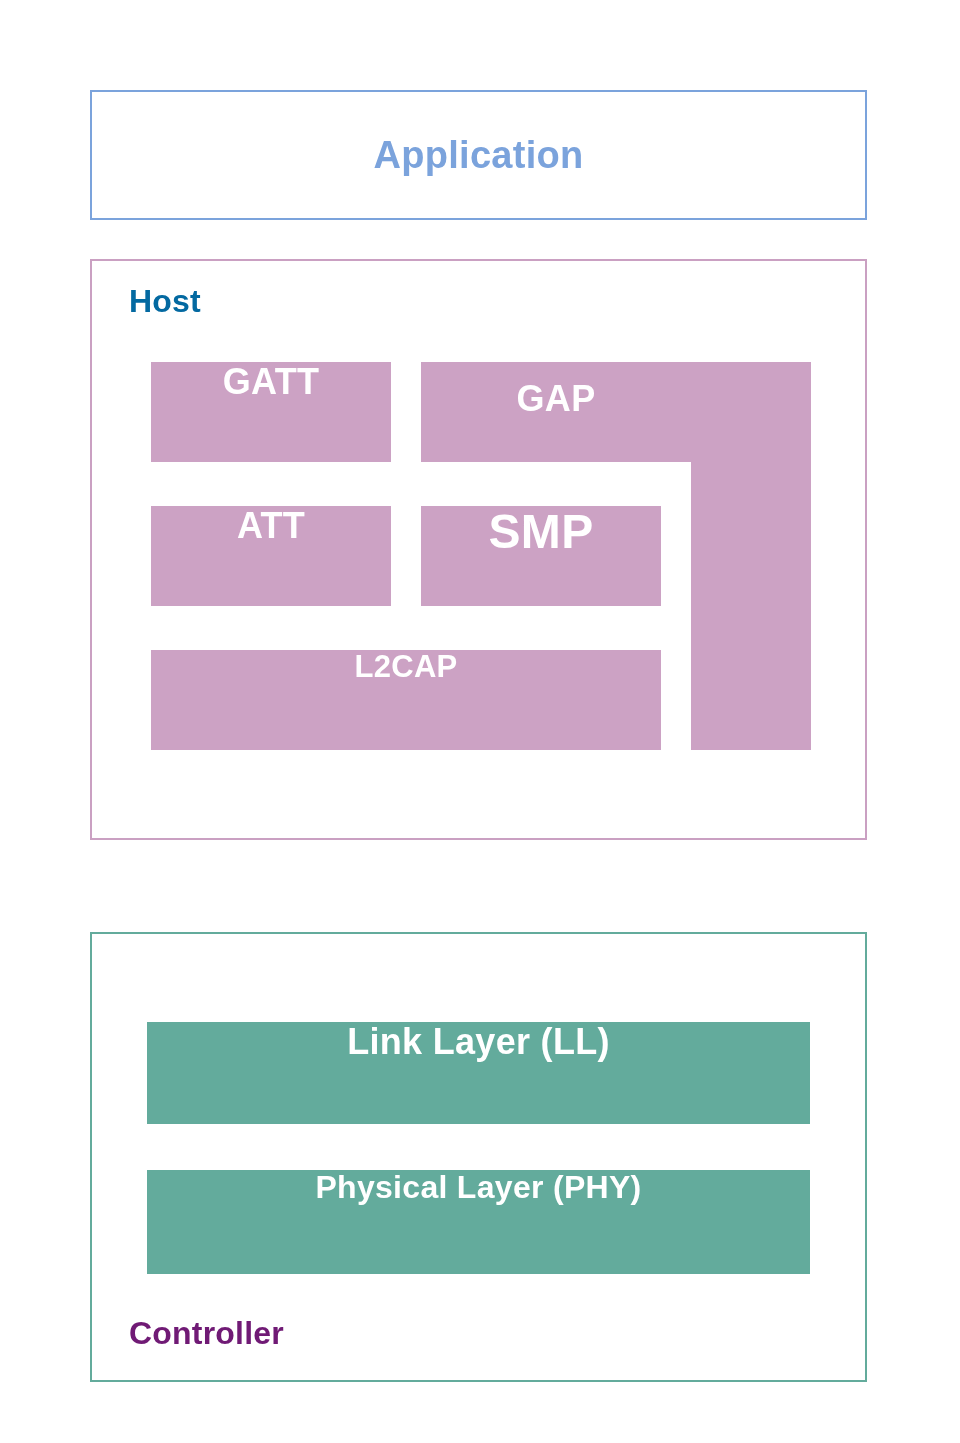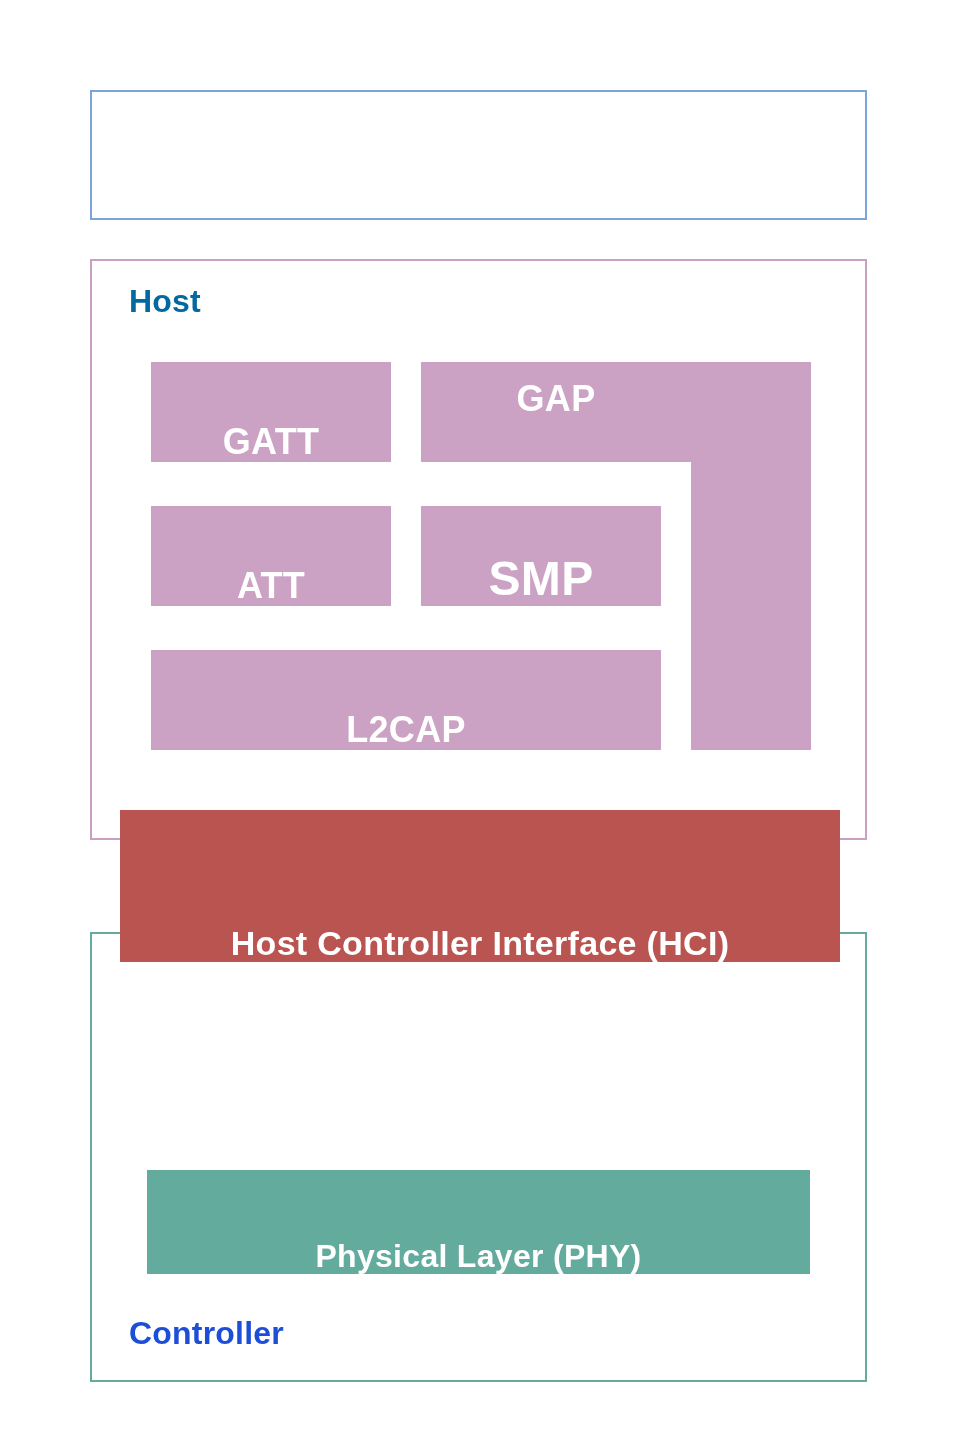"Application" div { html: none -> <div>Application</div> }
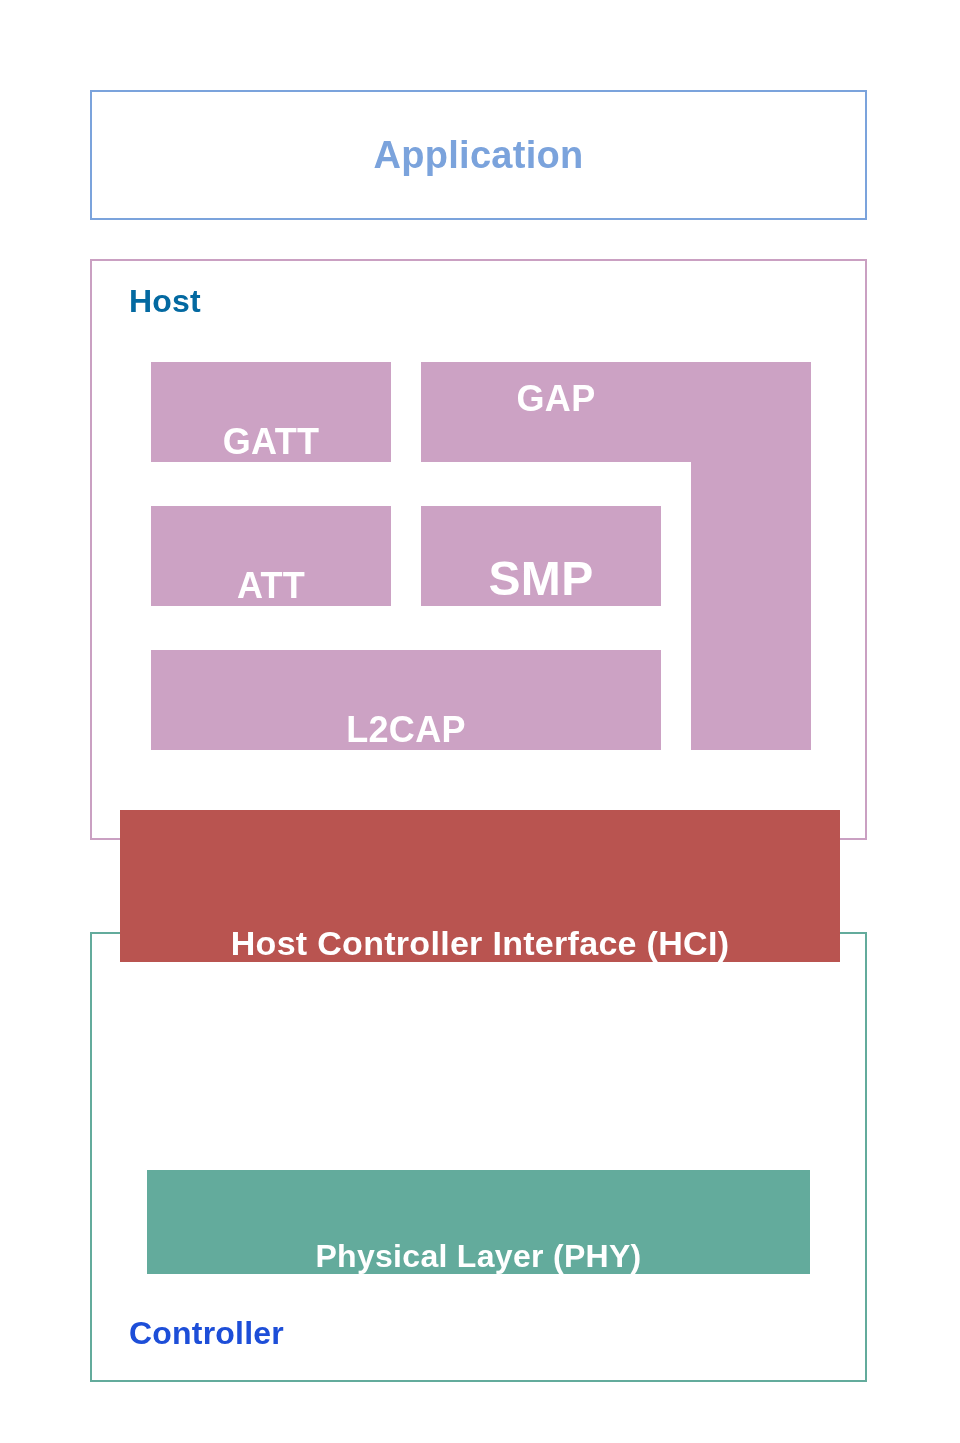"GATT" .block { align-items: flex-end -> flex-start }
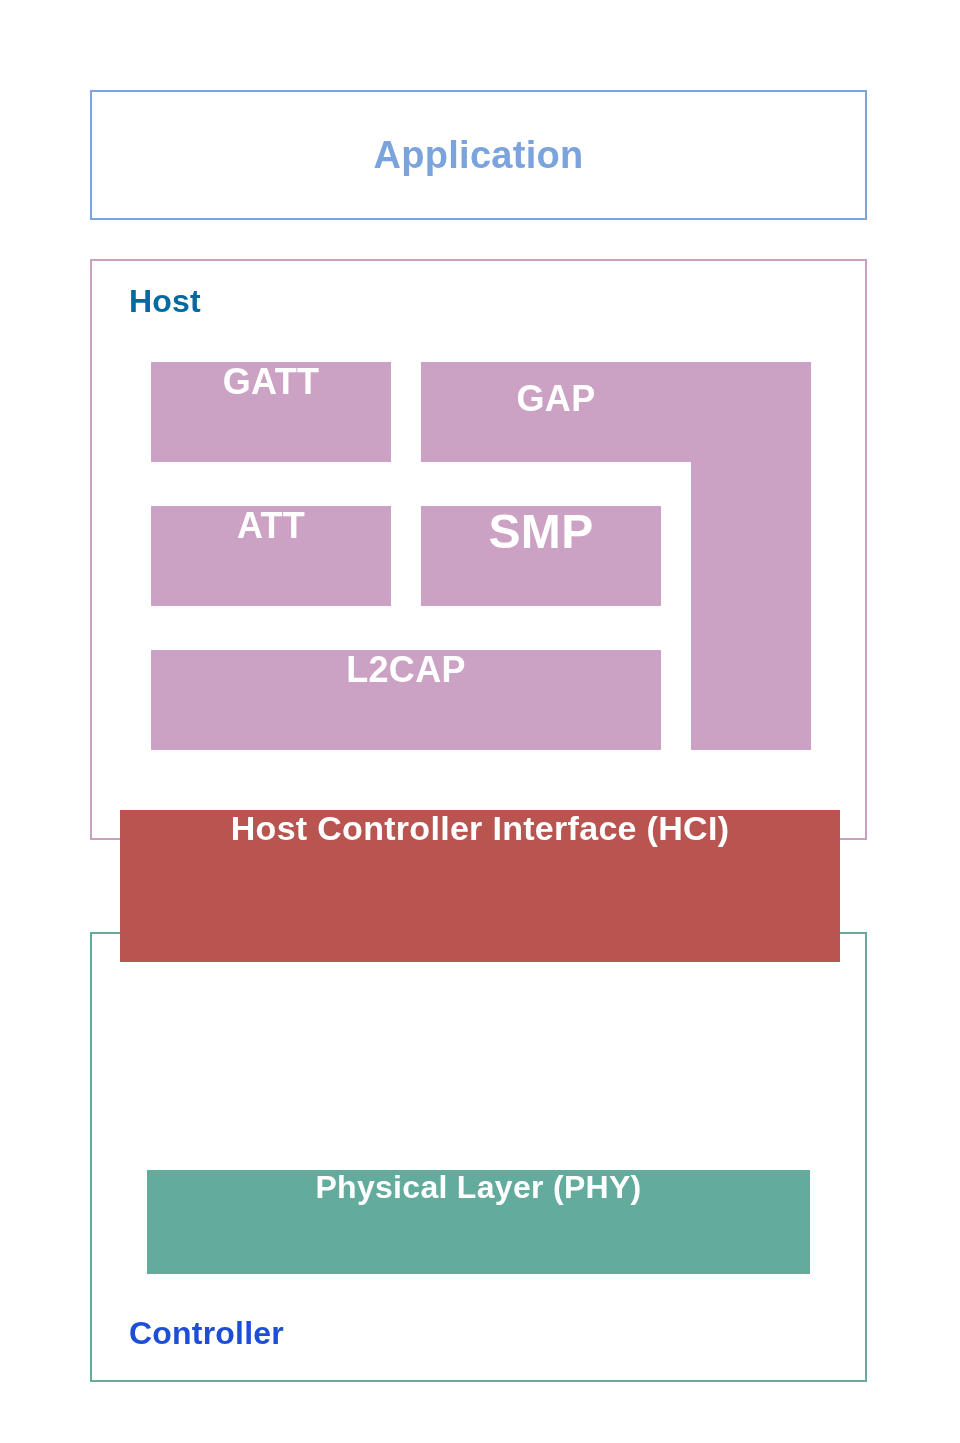"L2CAP" #block-l2cap { font-size: 36px -> 31px }
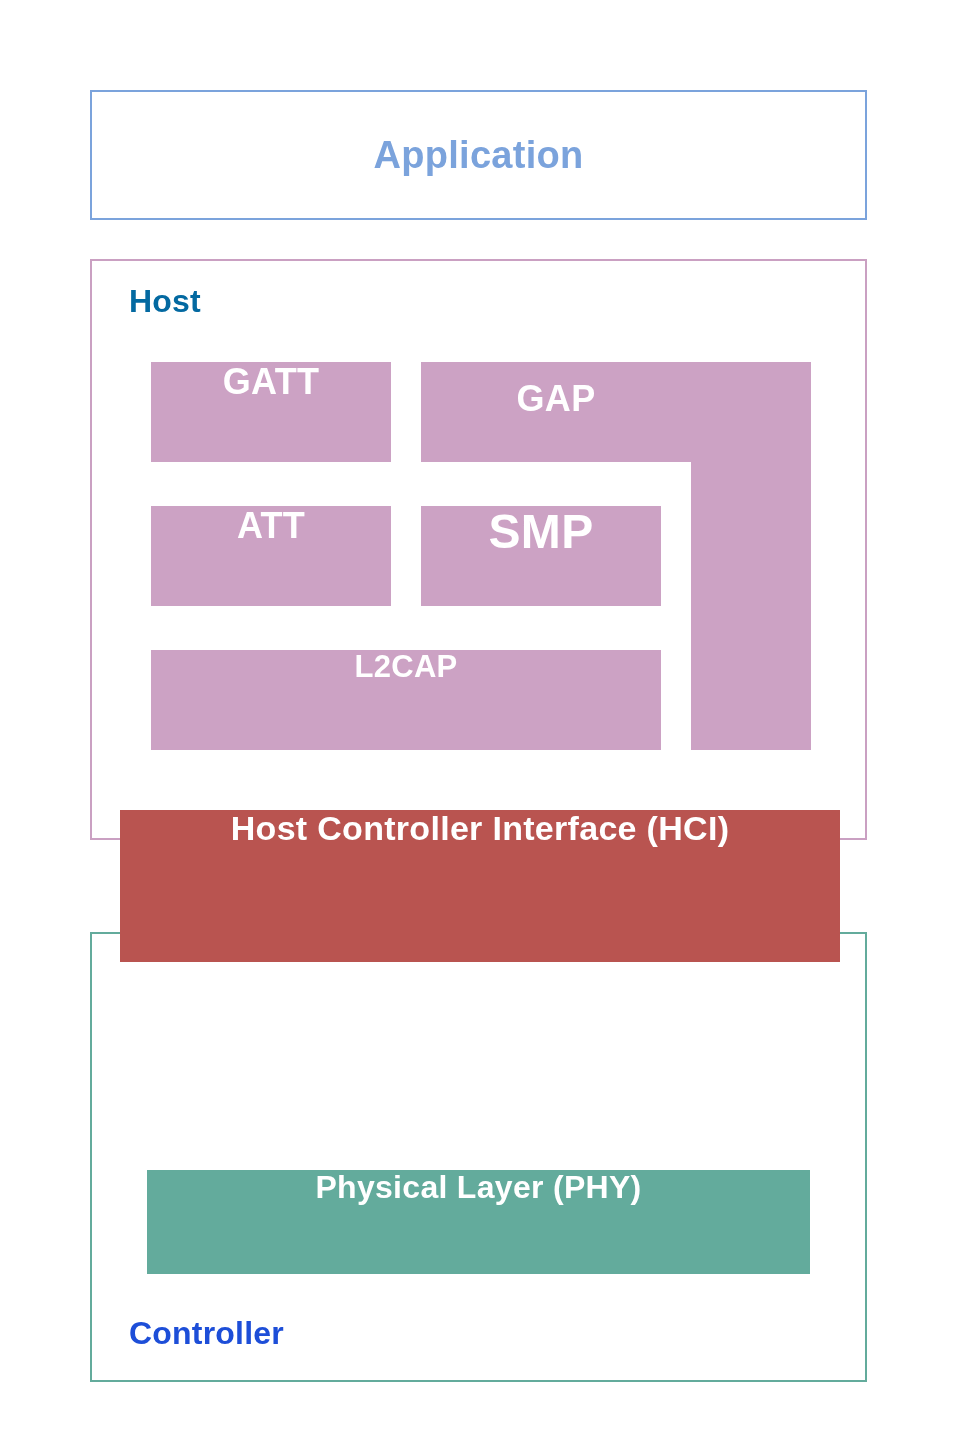"Host Controller Interface (HCI)" div.block { html: <div> <span>Host Controller Interface (HCI)</span> </div> -> none }
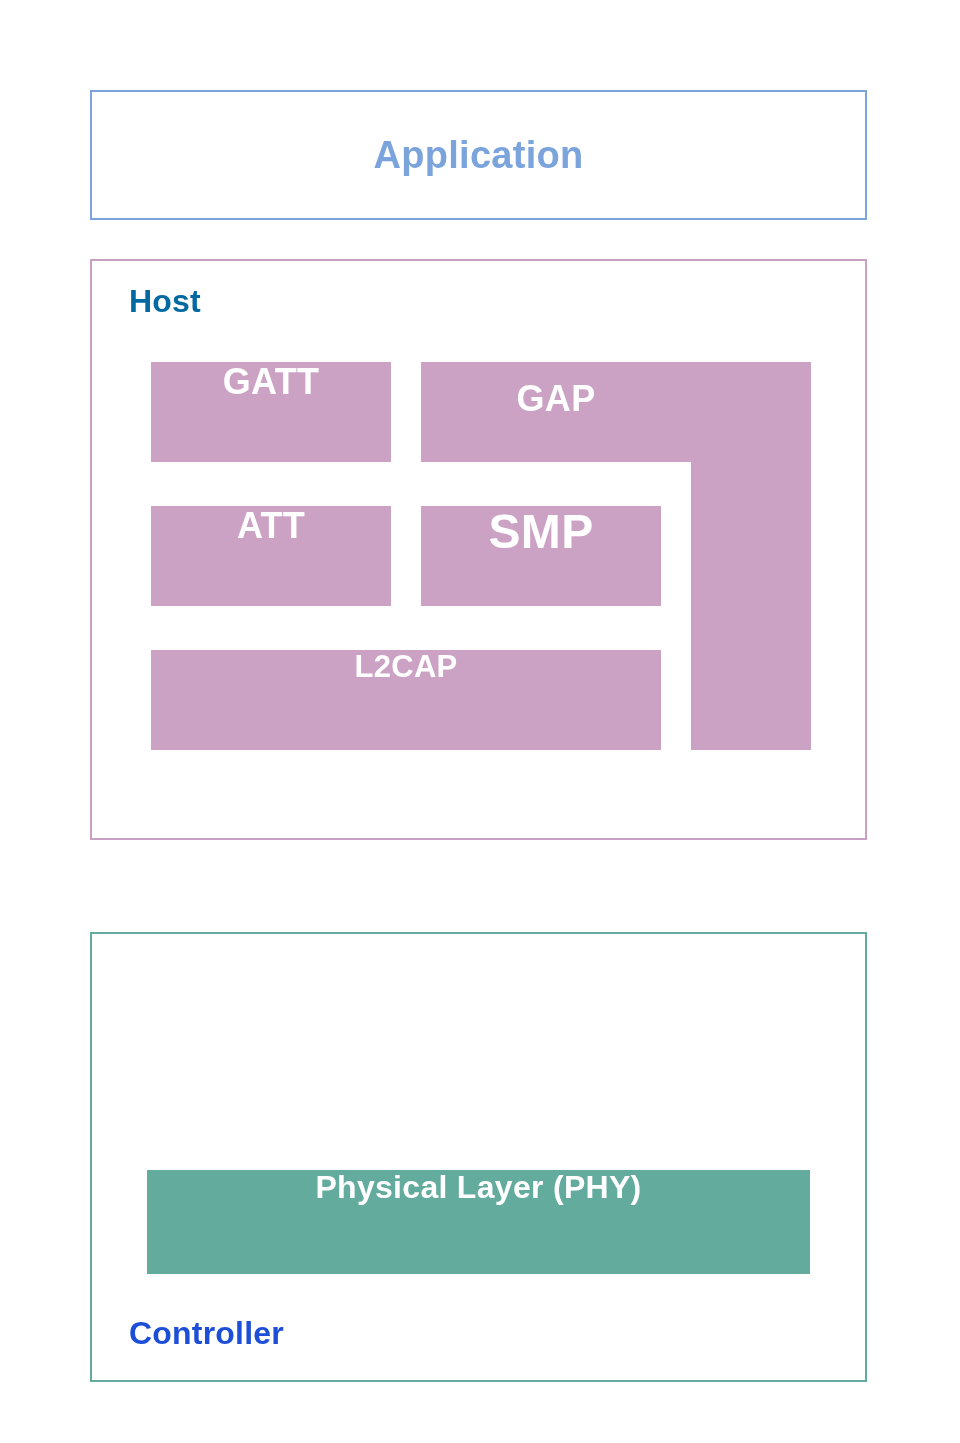"Link Layer (LL)" div.block { html: none -> <div> <span>Link Layer (LL)</span> </div> }
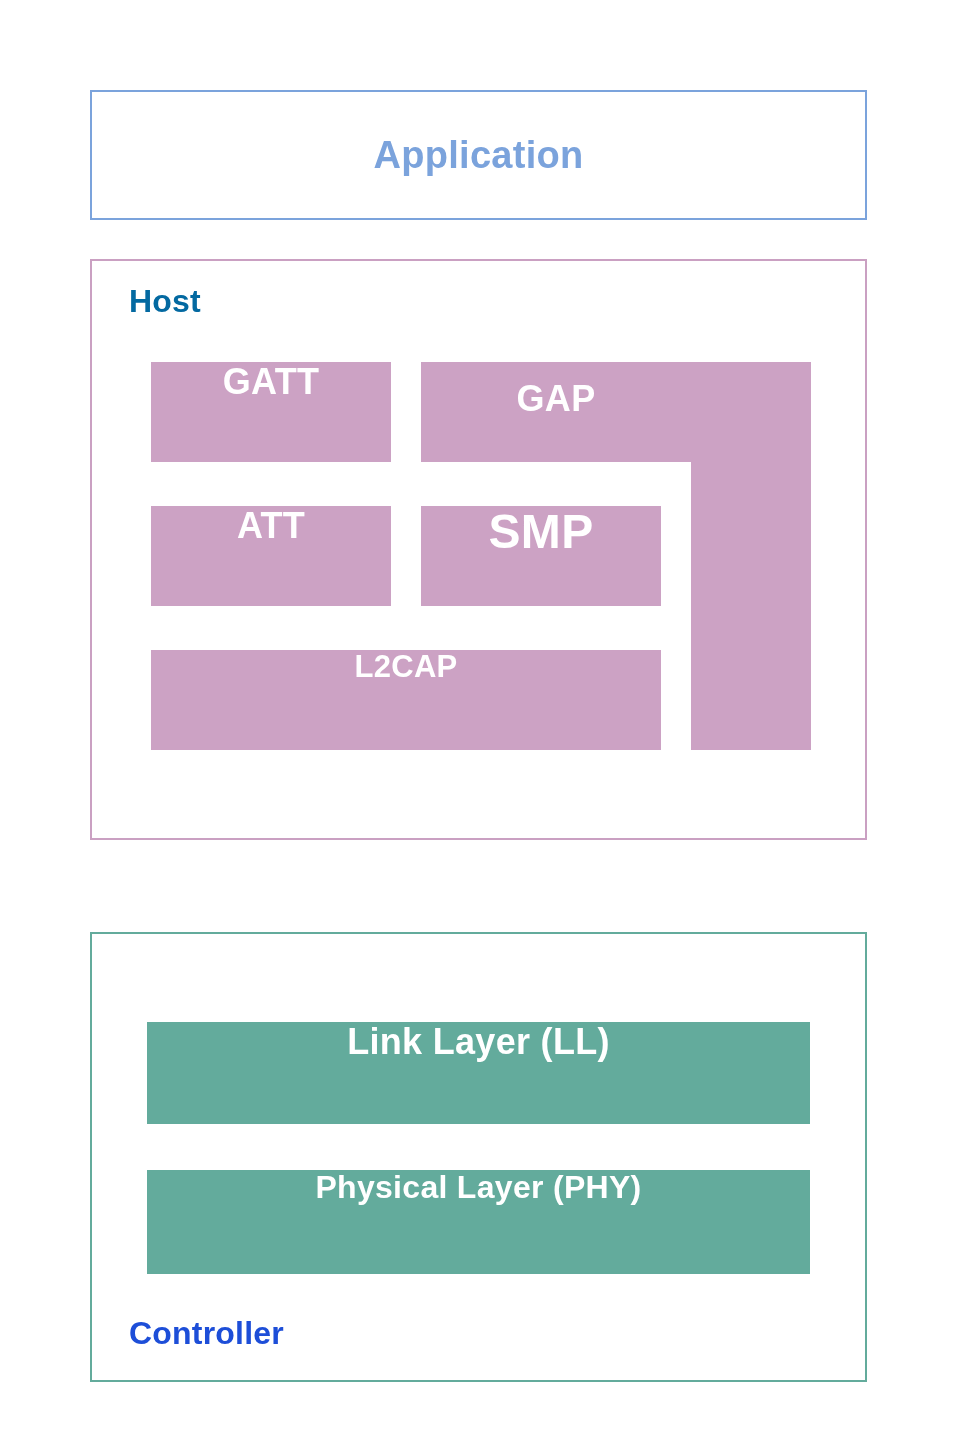"Controller" #controller-label { color: #1d4ed8 -> #701a75 }
